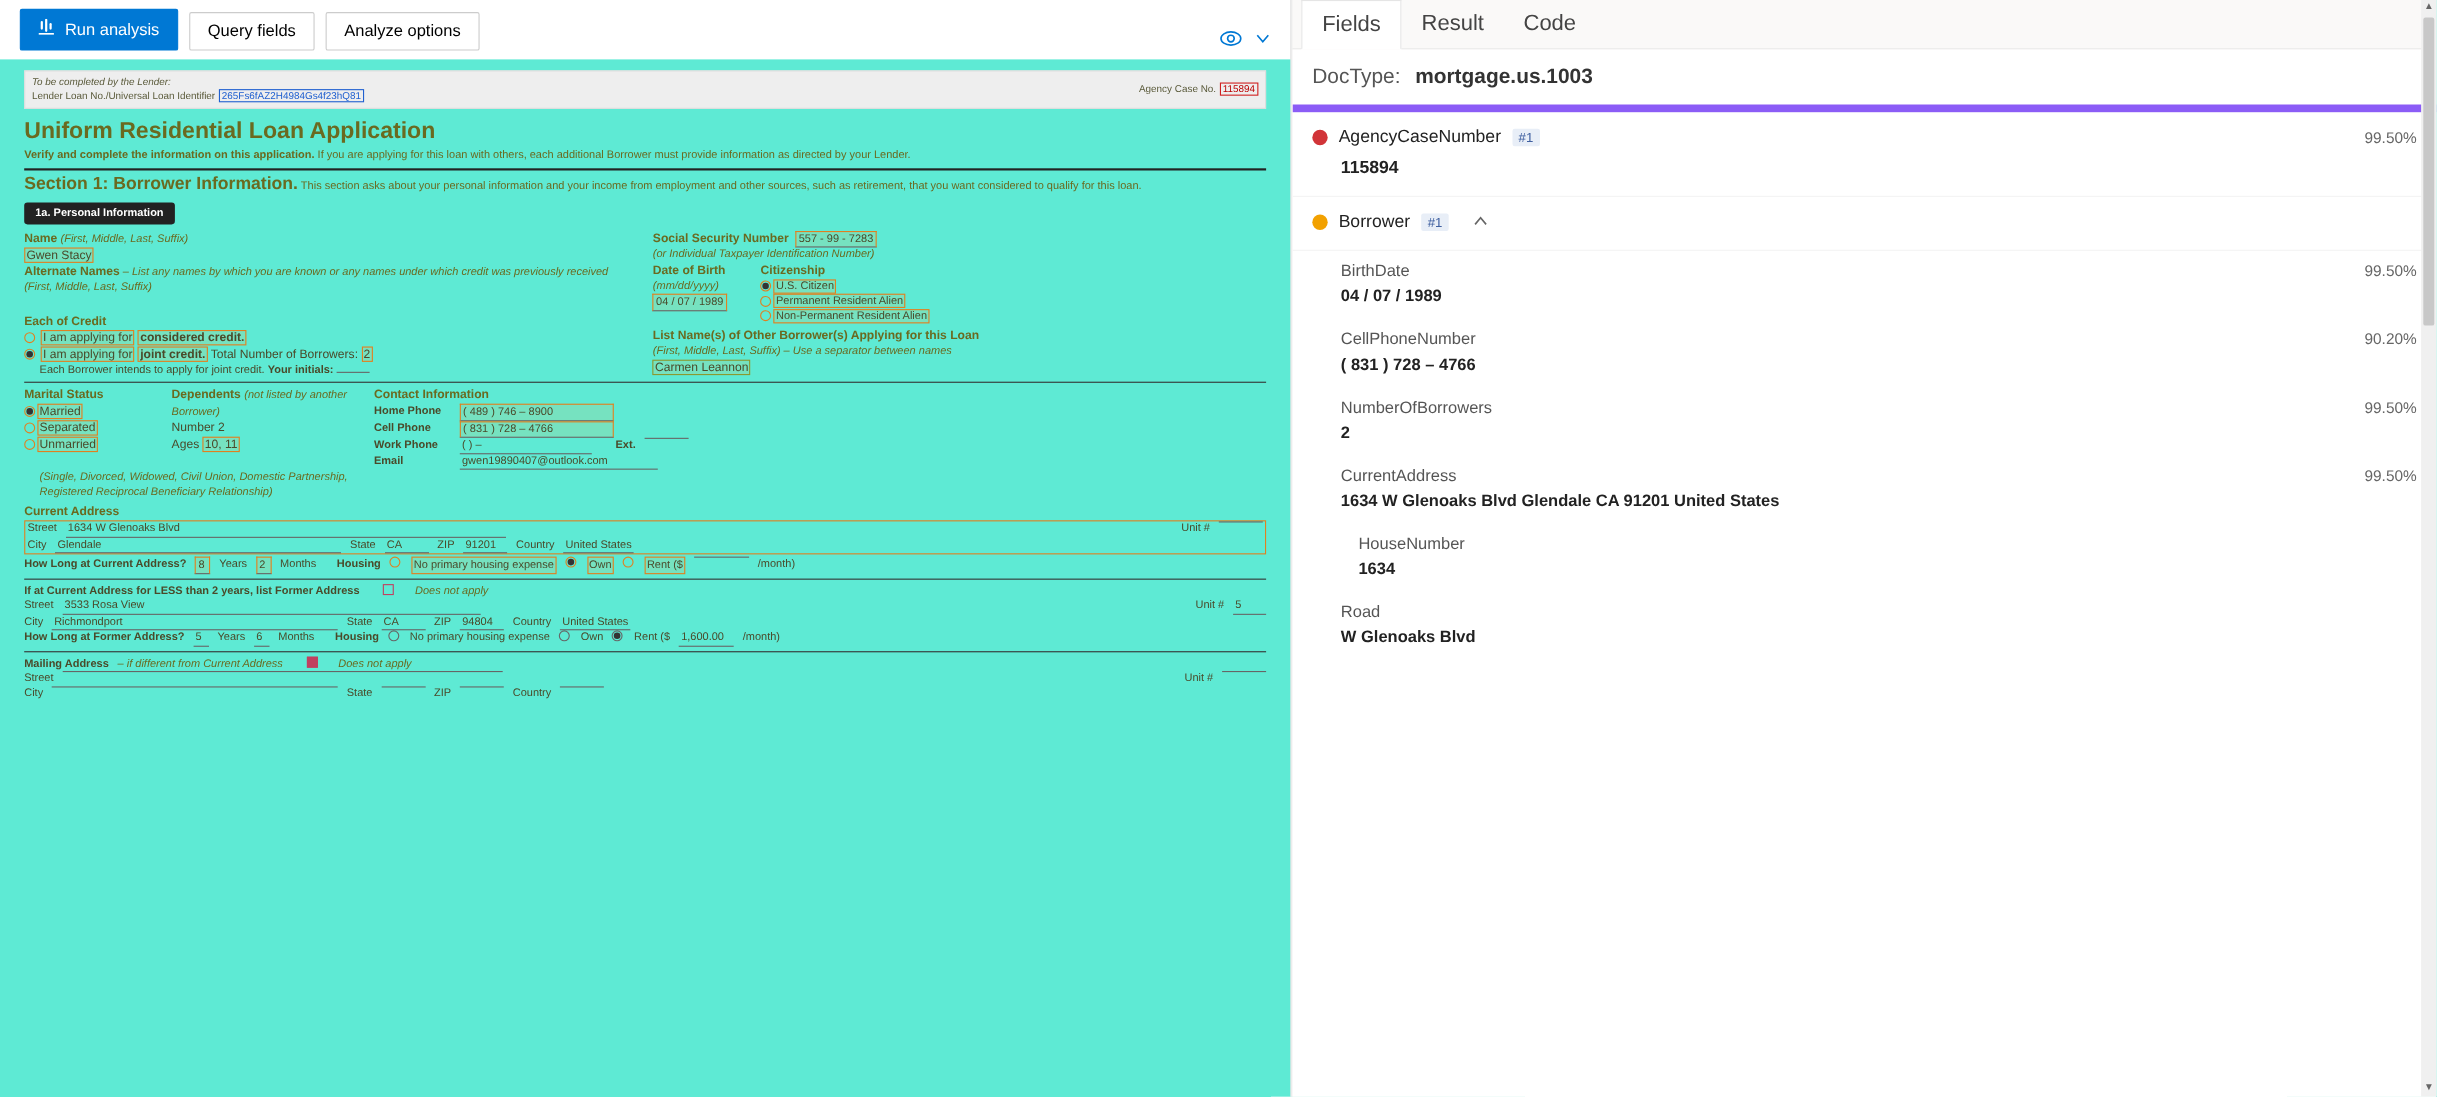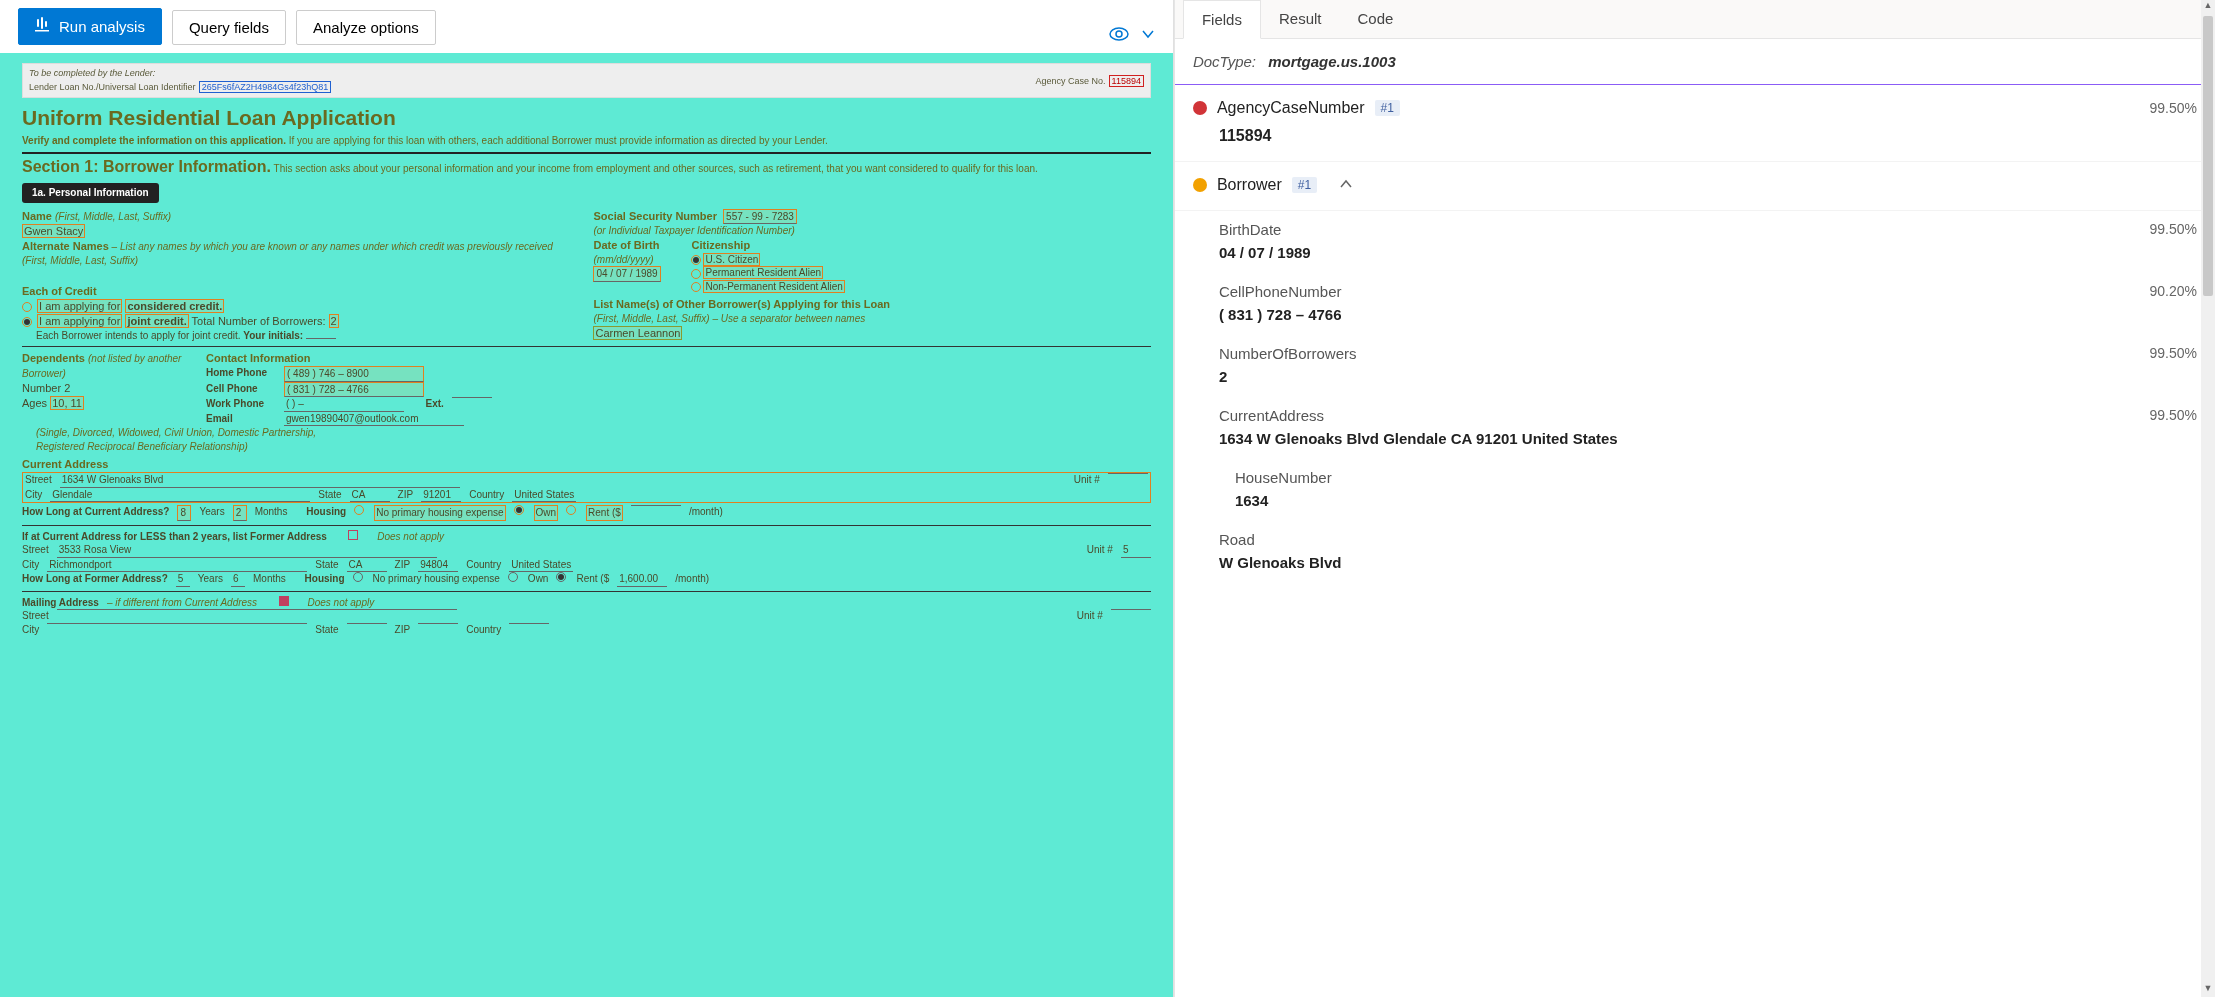"Fields" .tab { font-size: 15px -> 20px }
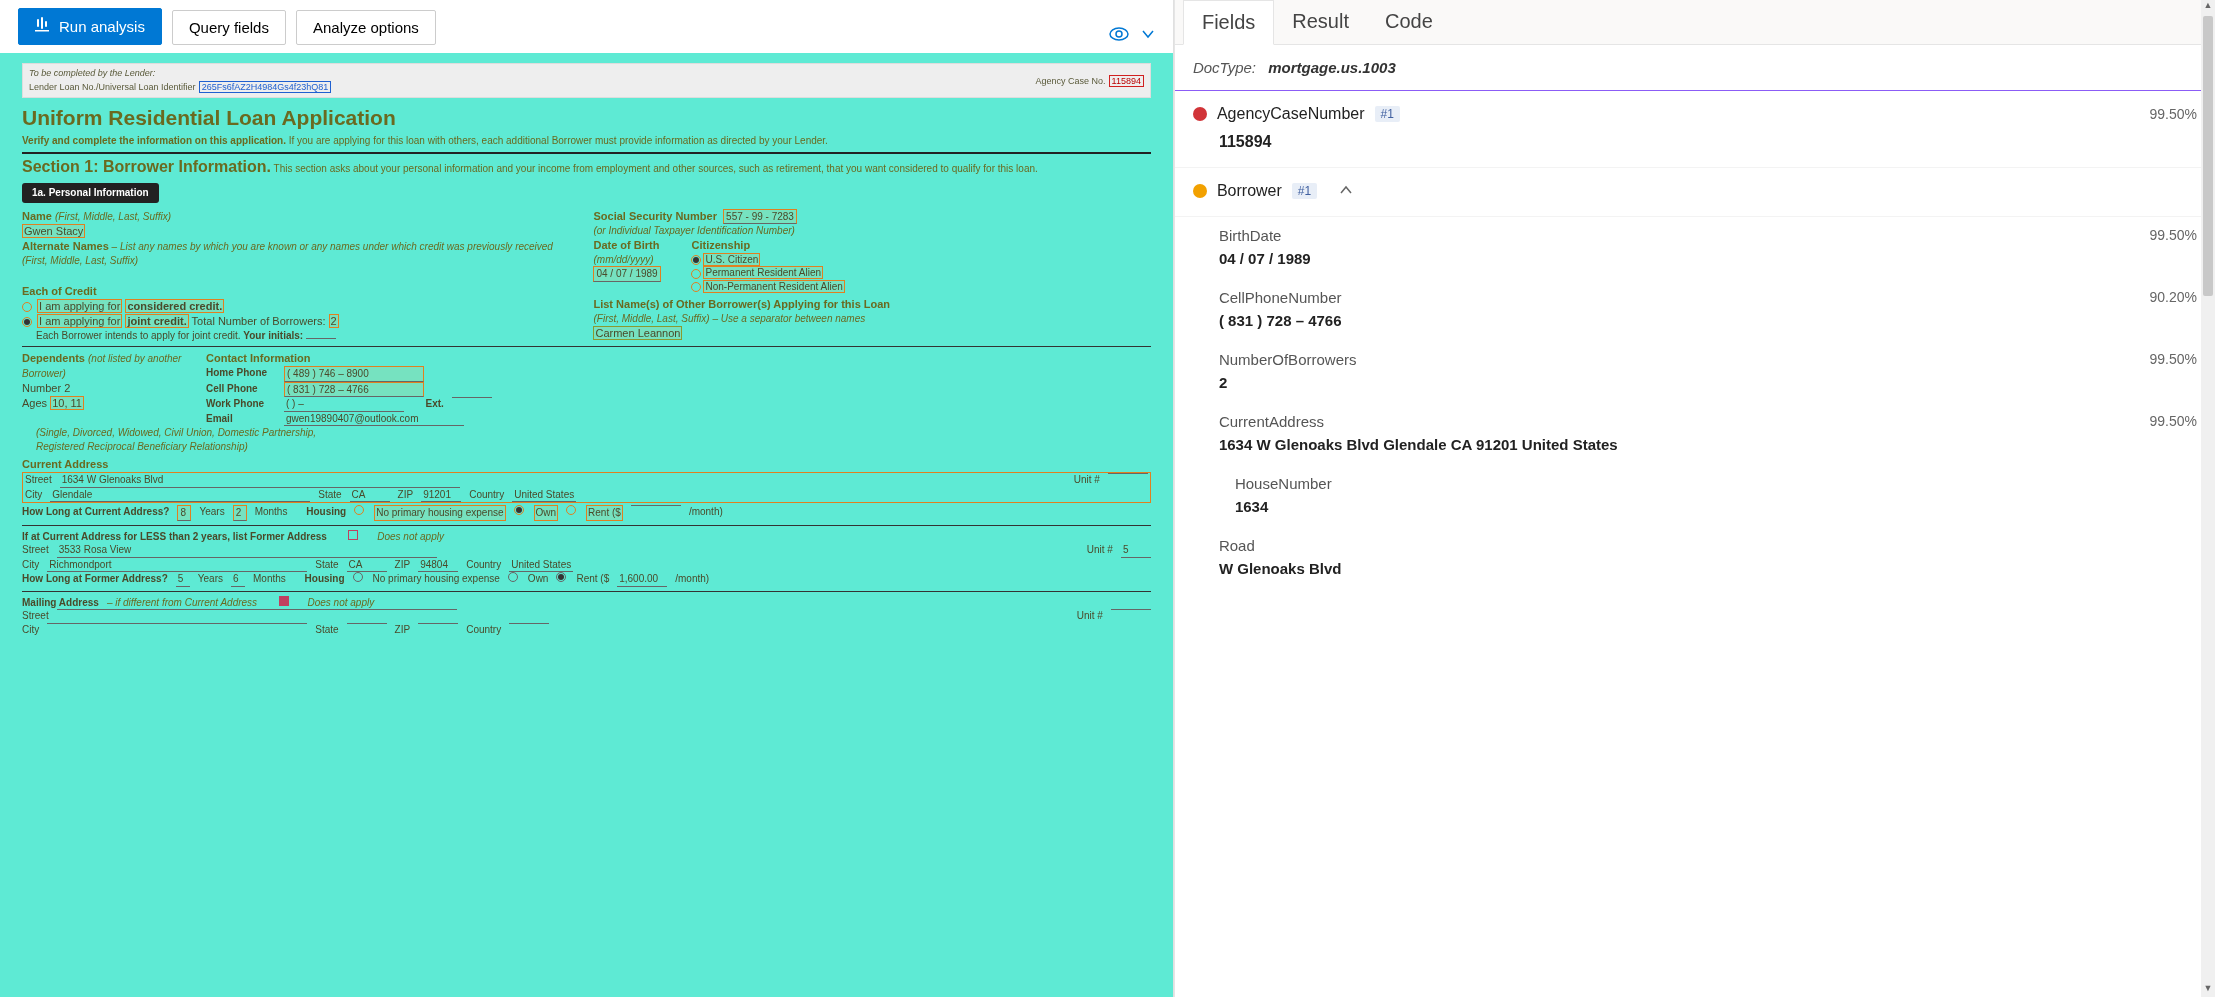"DocType: mortgage.us.1003" .doctype { border-bottom: 1px solid #8b5cf6 -> 7px solid #8b5cf6; font-size: 15px -> 19px; font-style: italic -> none }
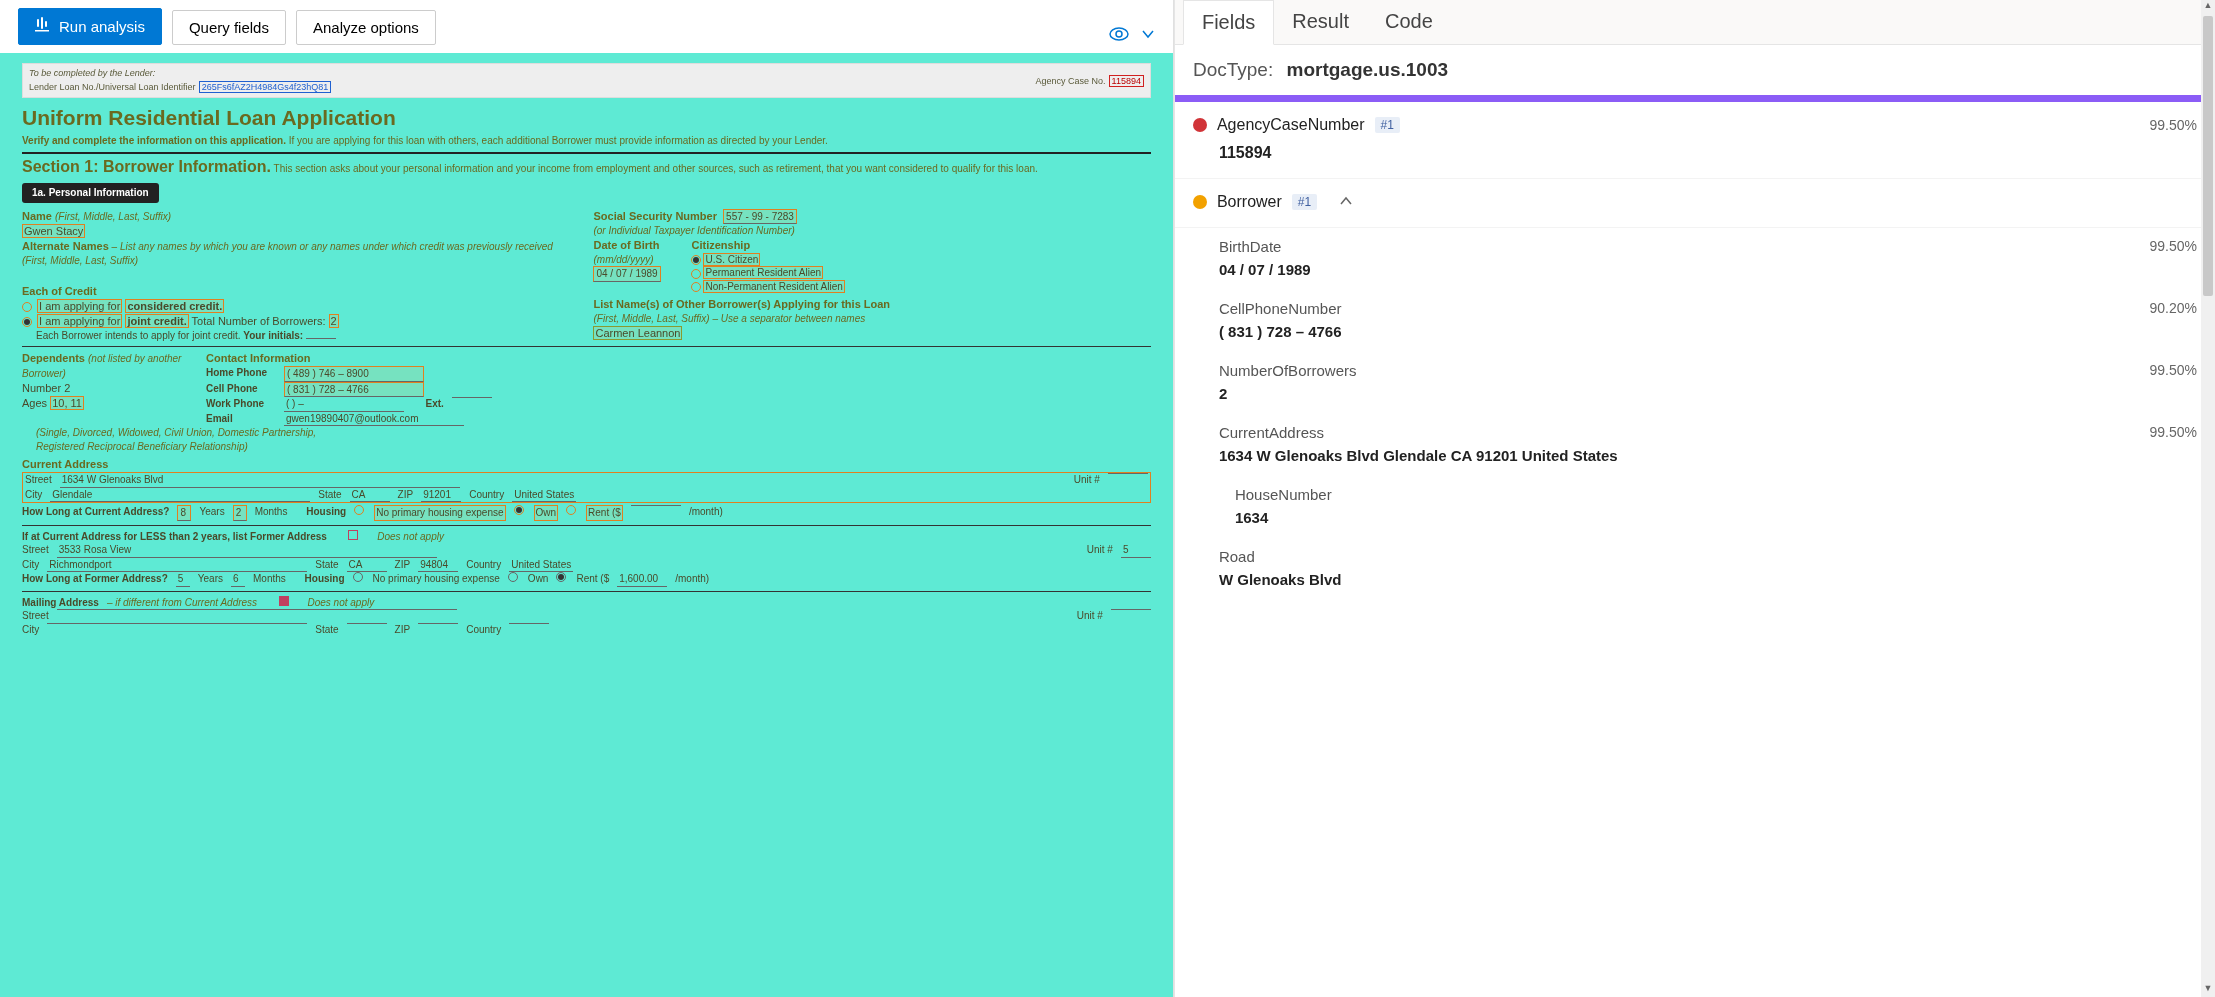"Marital Status" div.col { html: none -> <div> <div>Marital Status</div> <div><span></span><span>Married</span></div> <div><span></span><span>Separated</span></div> <div><span></span><span>Unmarried</span></div> </div> }
